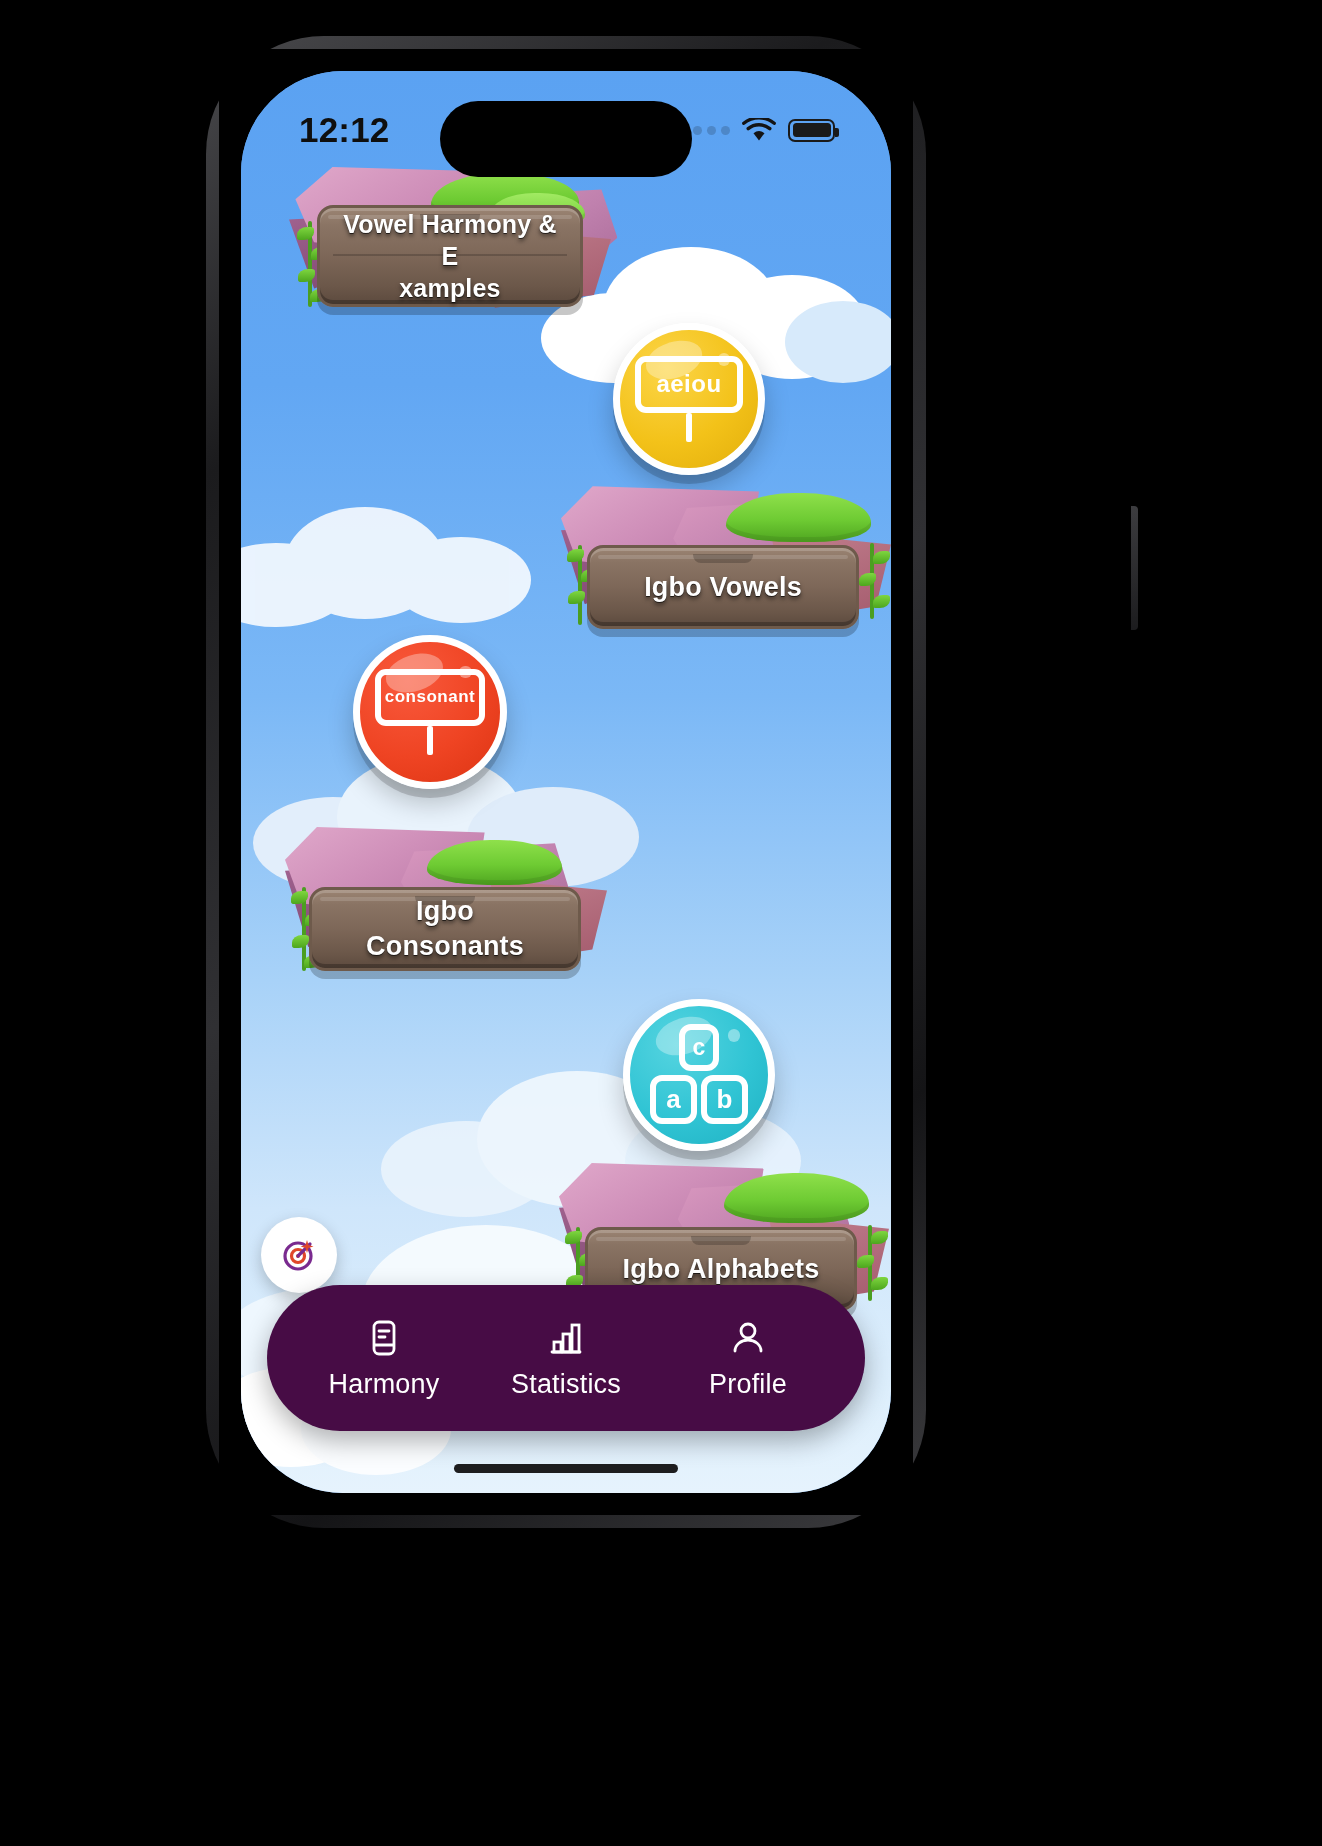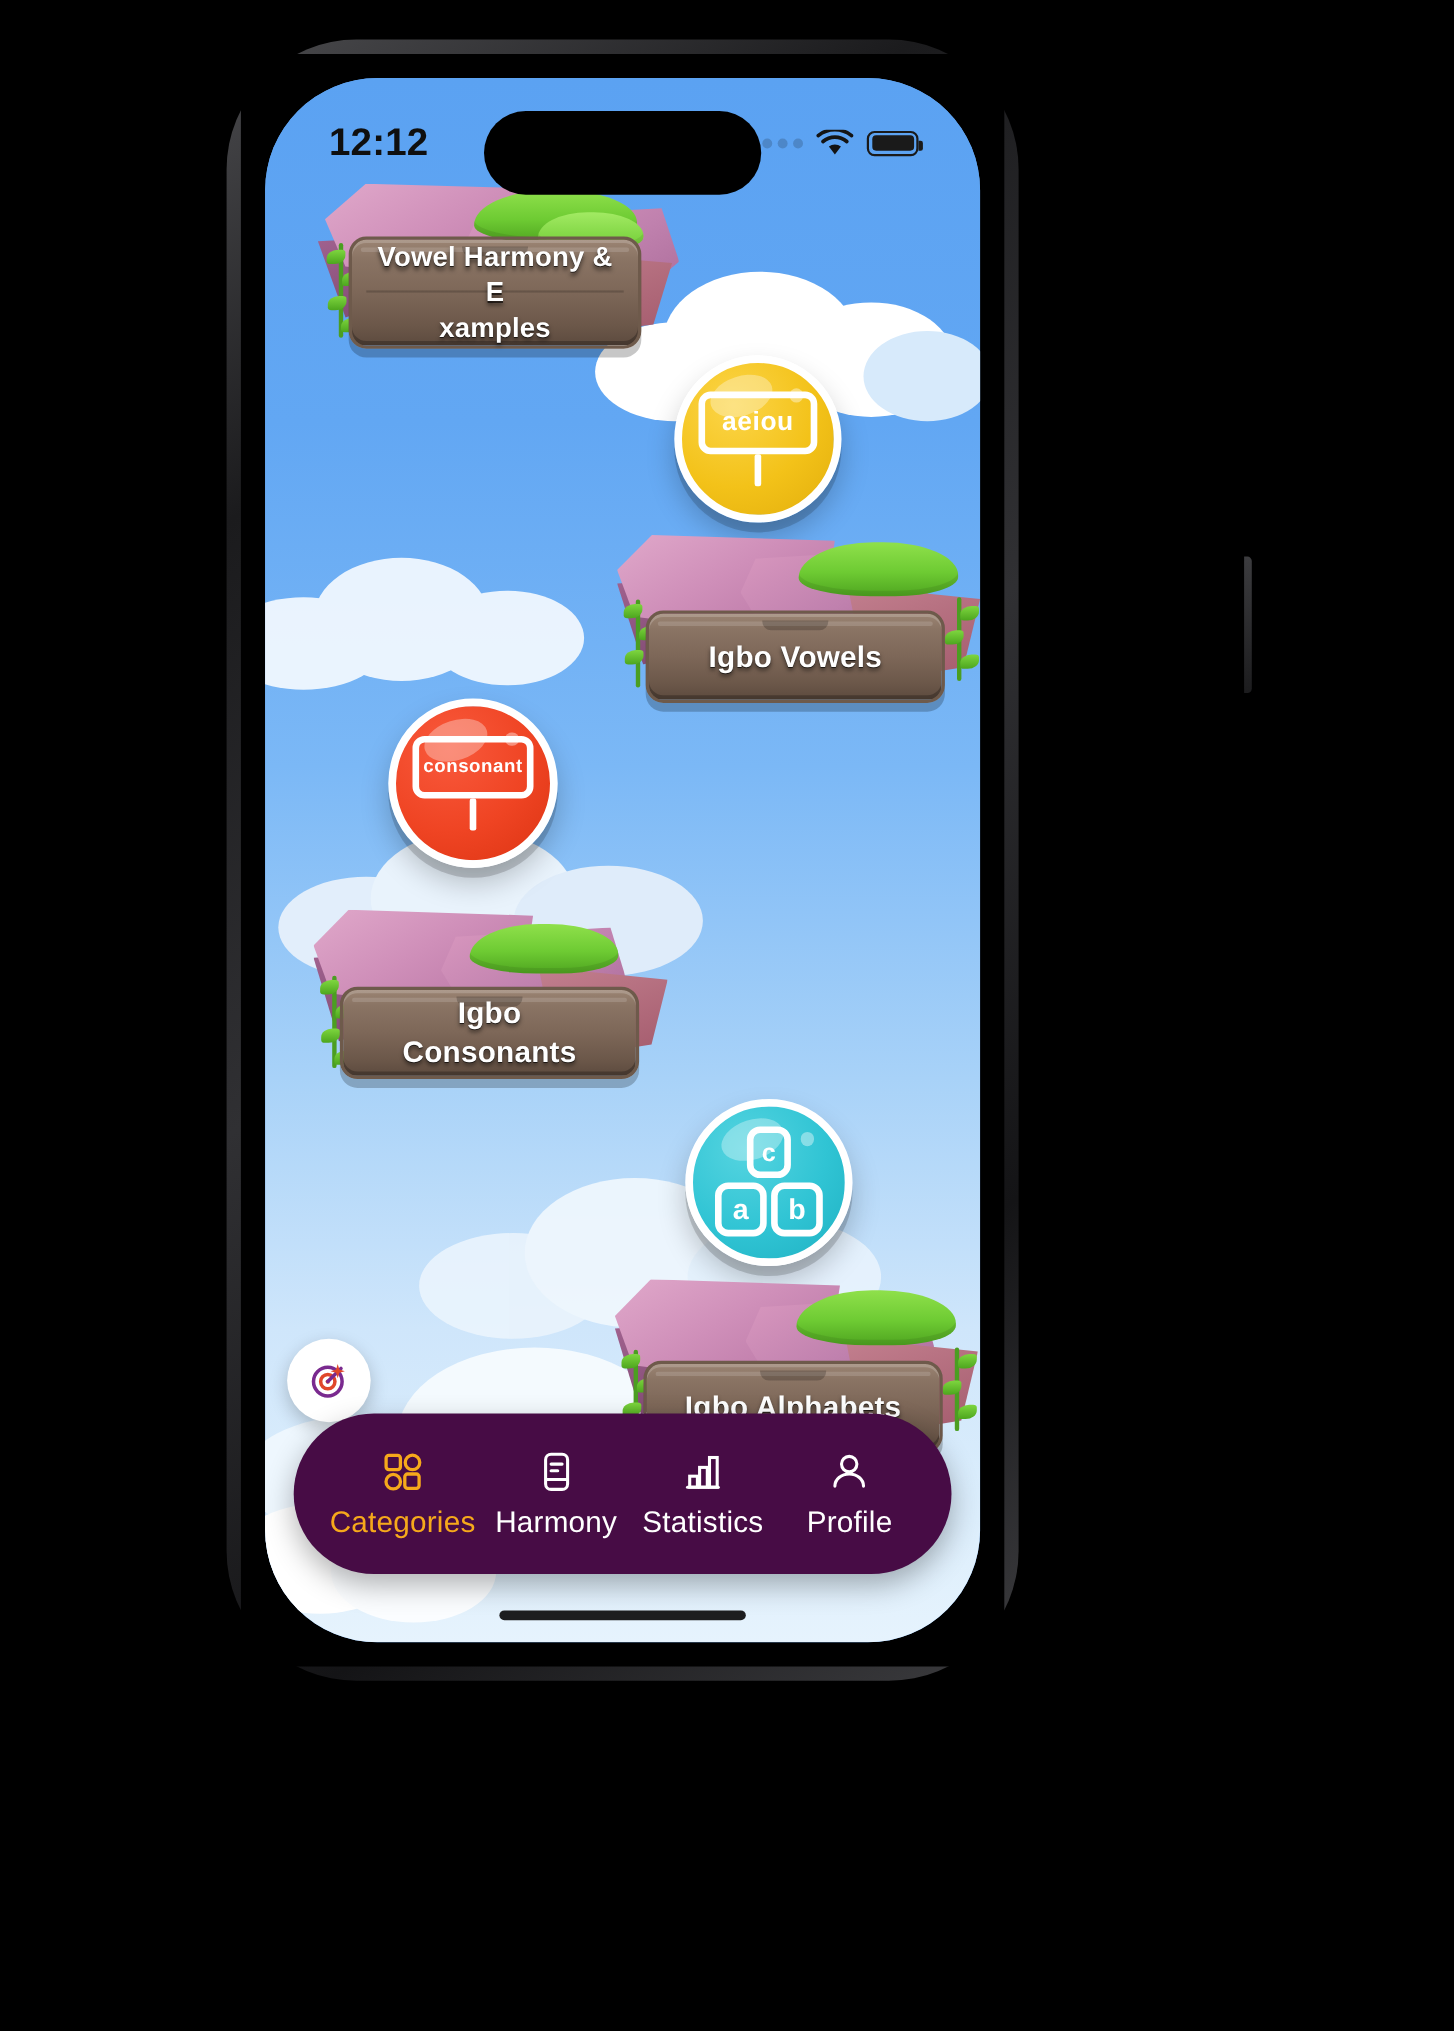"Vowel Harmony & E" .sign { margin-top: 10px -> none }
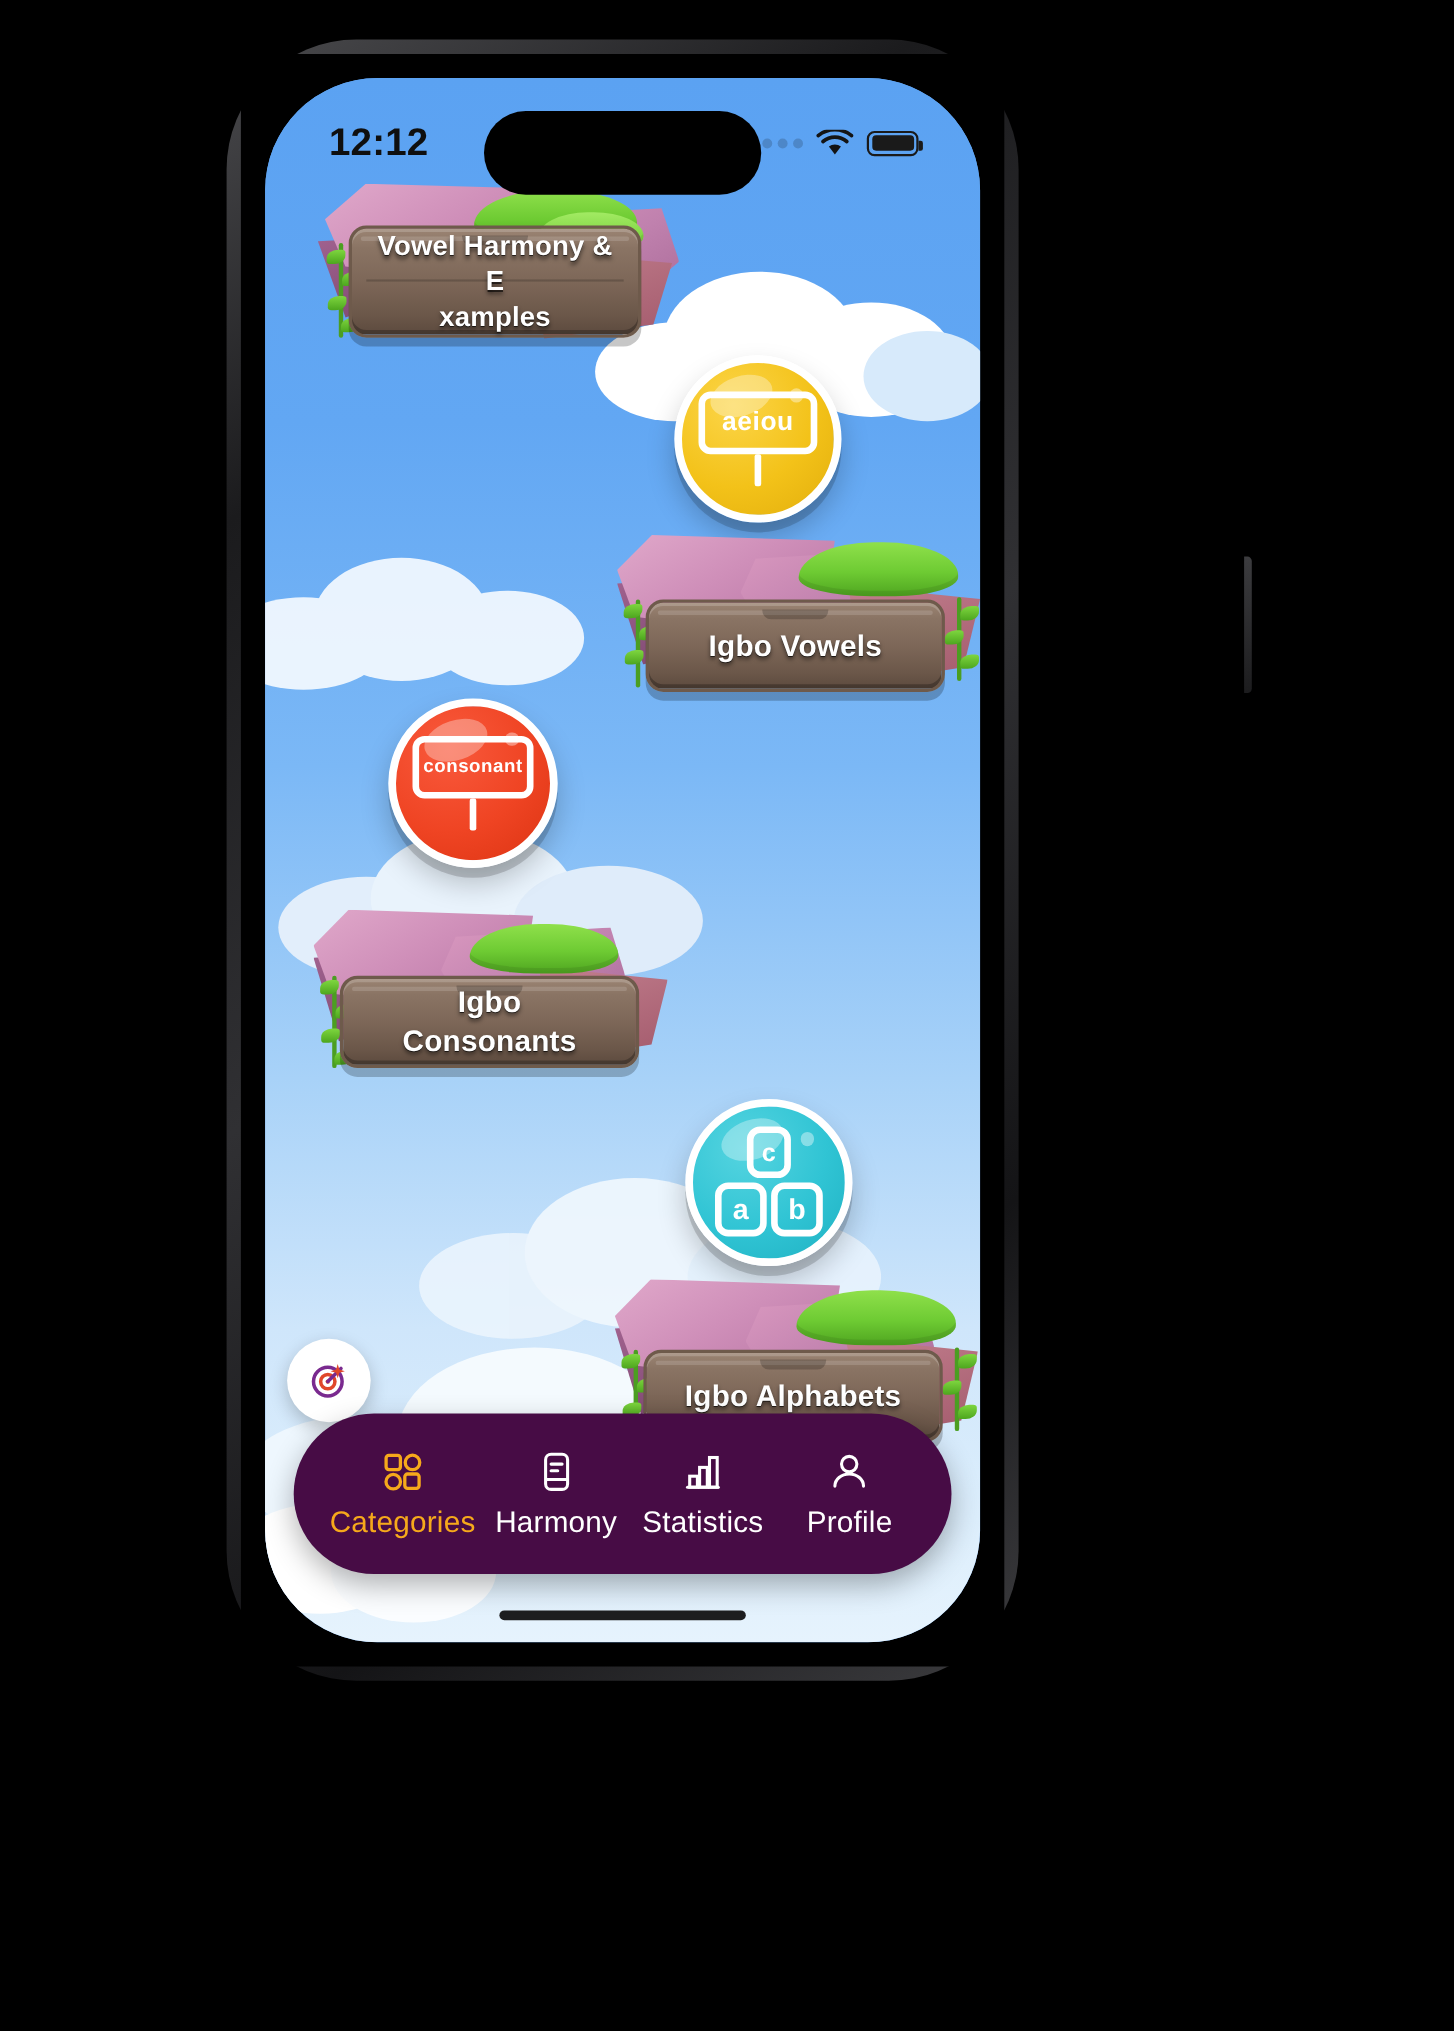"Categories" div.nav-item { html: <div> <div> <svg> <rect></rect> <circle></circle> <circle></circle> <rect></rect> </svg> </div> <div>Categories</div> </div> -> none }
